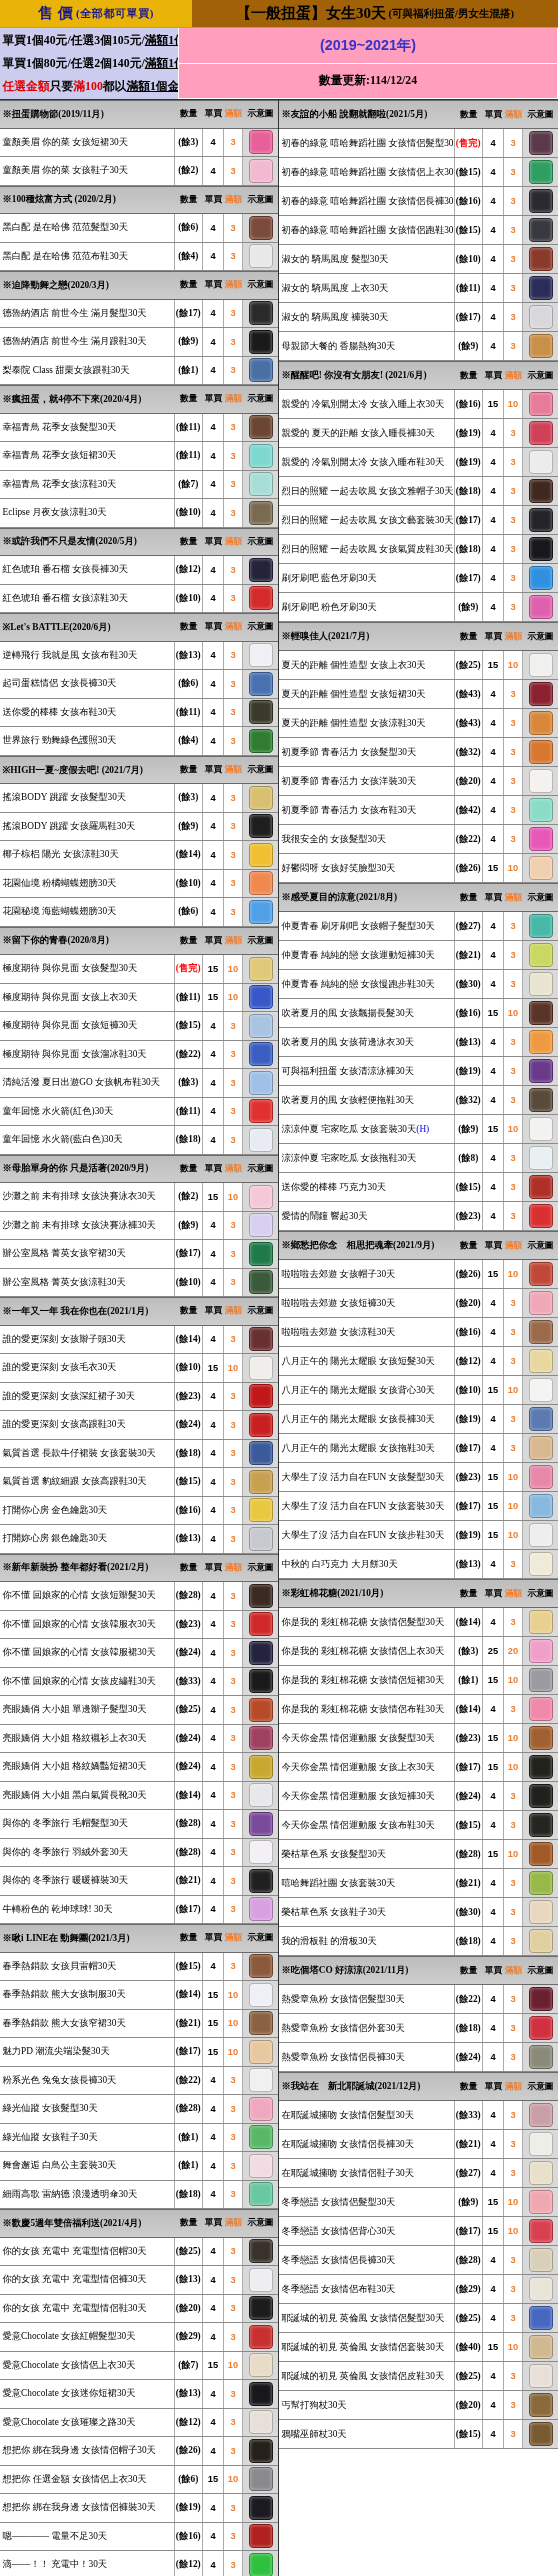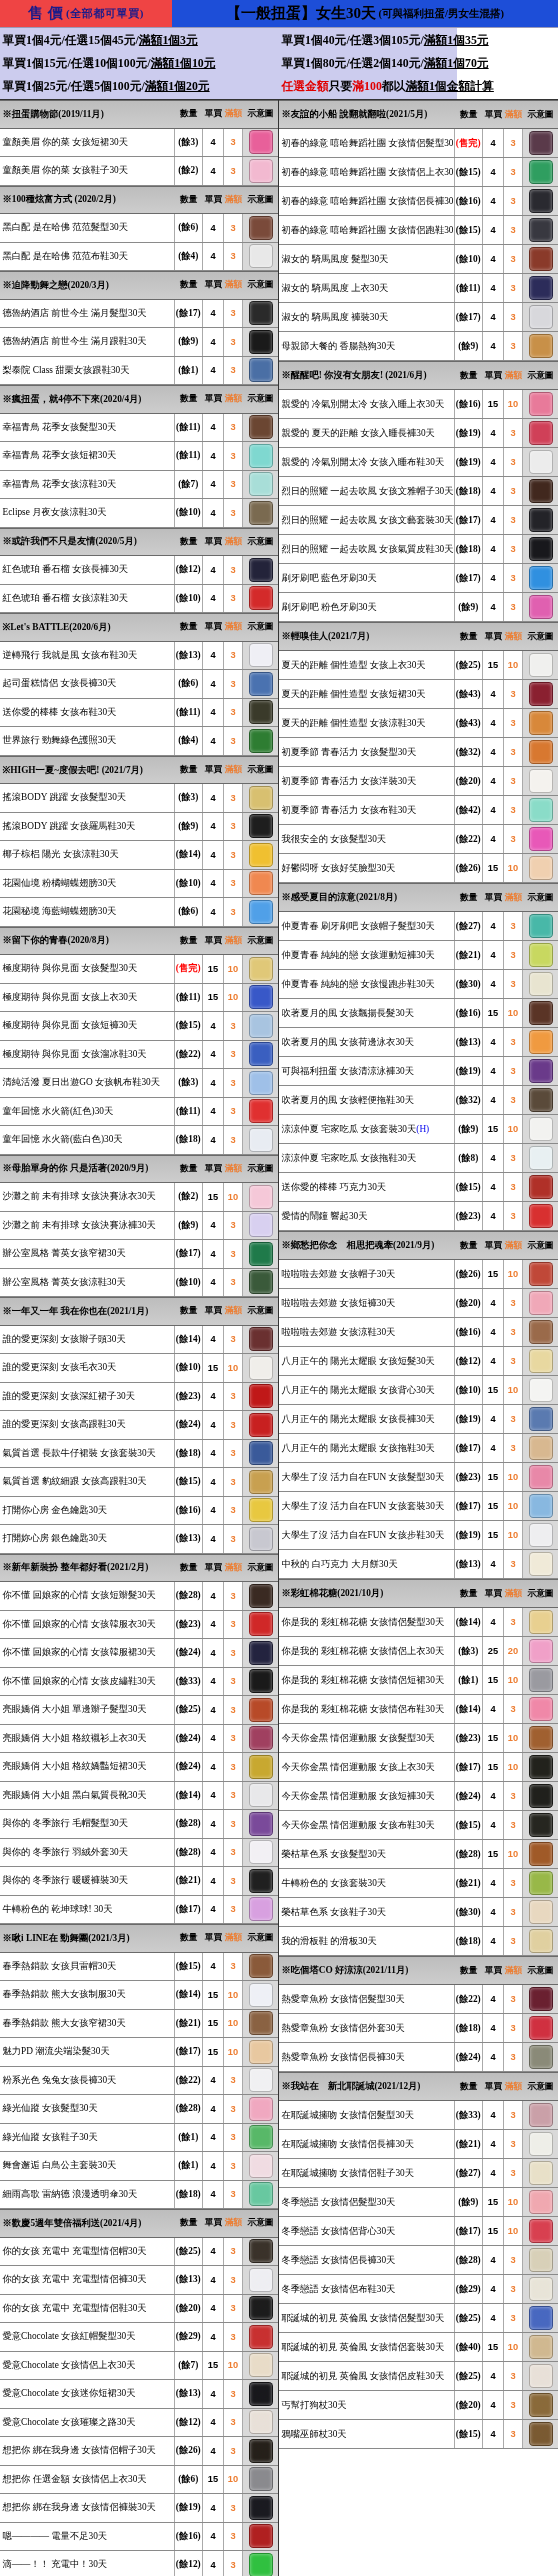"售 價" .price-title { background: #ef4444 -> #eab308; width: 172px -> 192px }
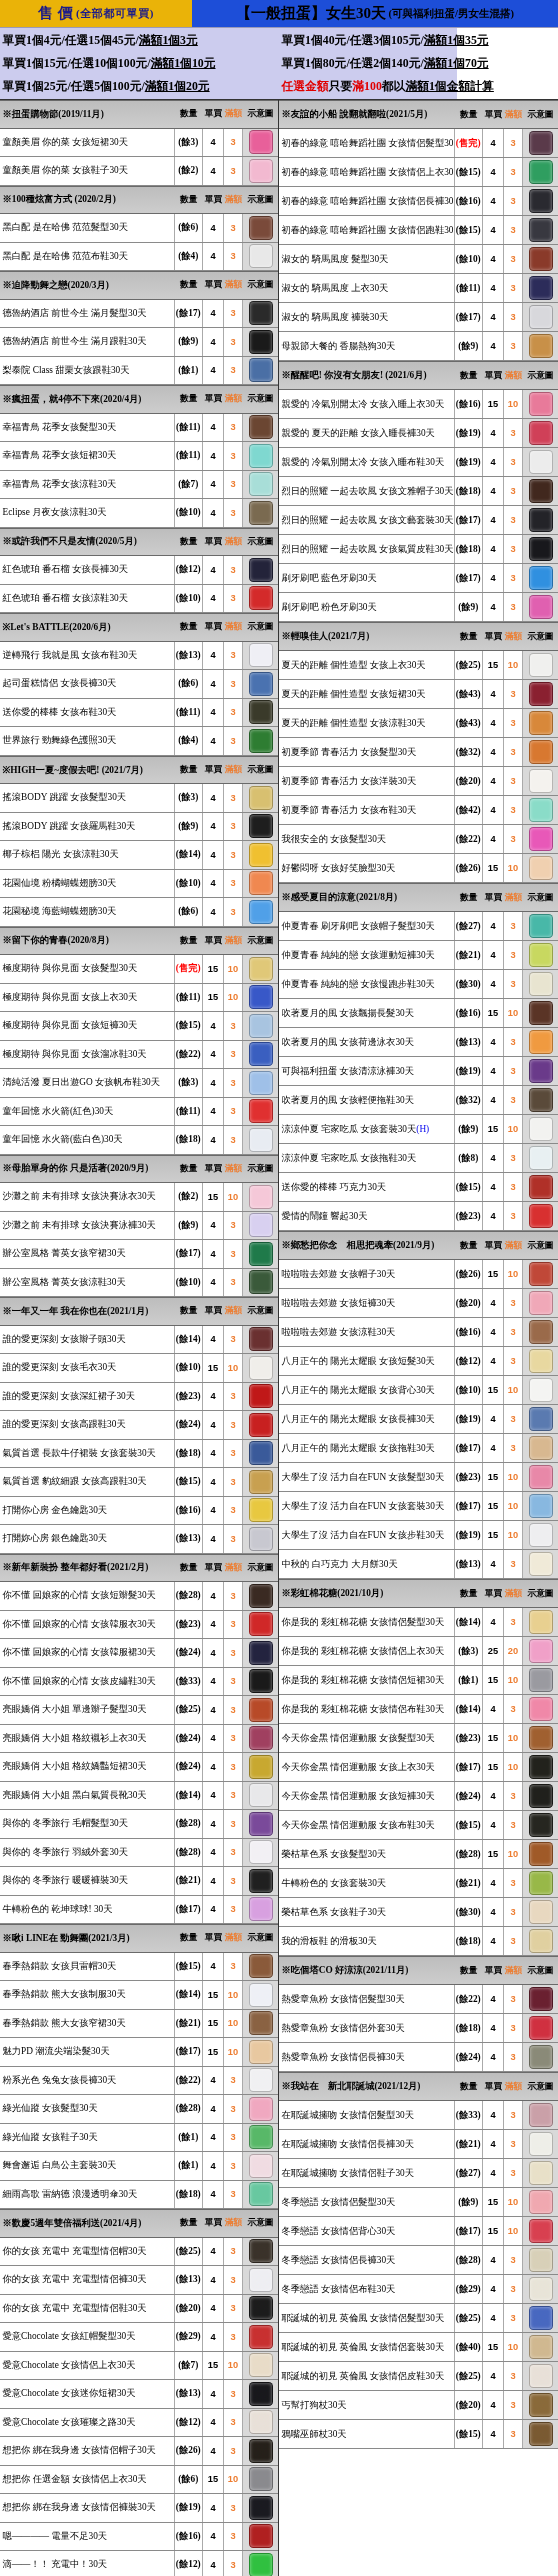"【一般扭蛋】女生30天" .main-title { background: #1d4ed8 -> #a16207 }
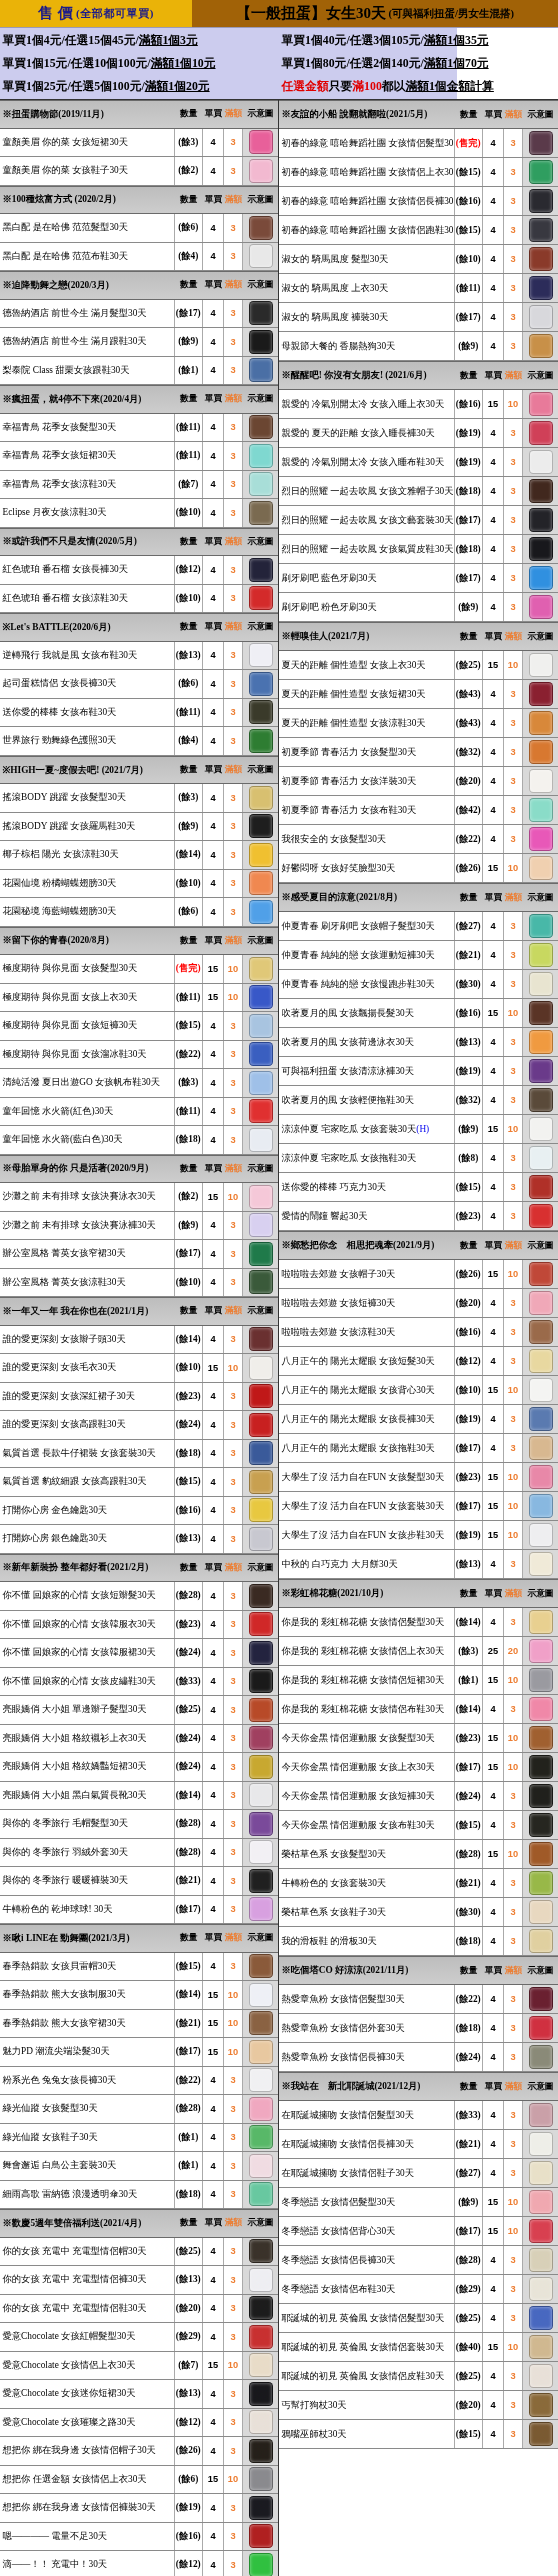"單買1個4元/任選15個45元/滿額1個3元" div.price-col { html: <div> <div><span>單買1個4元/任選15個45元/</span><span>滿額1個3元</span></div> <div><span>單買1個15元/任選10個100元/</span><span>滿額1個10元</span></div> <div><span>單買1個25元/任選5個100元/</span><span>滿額1個20元</span></div> </div> -> none }
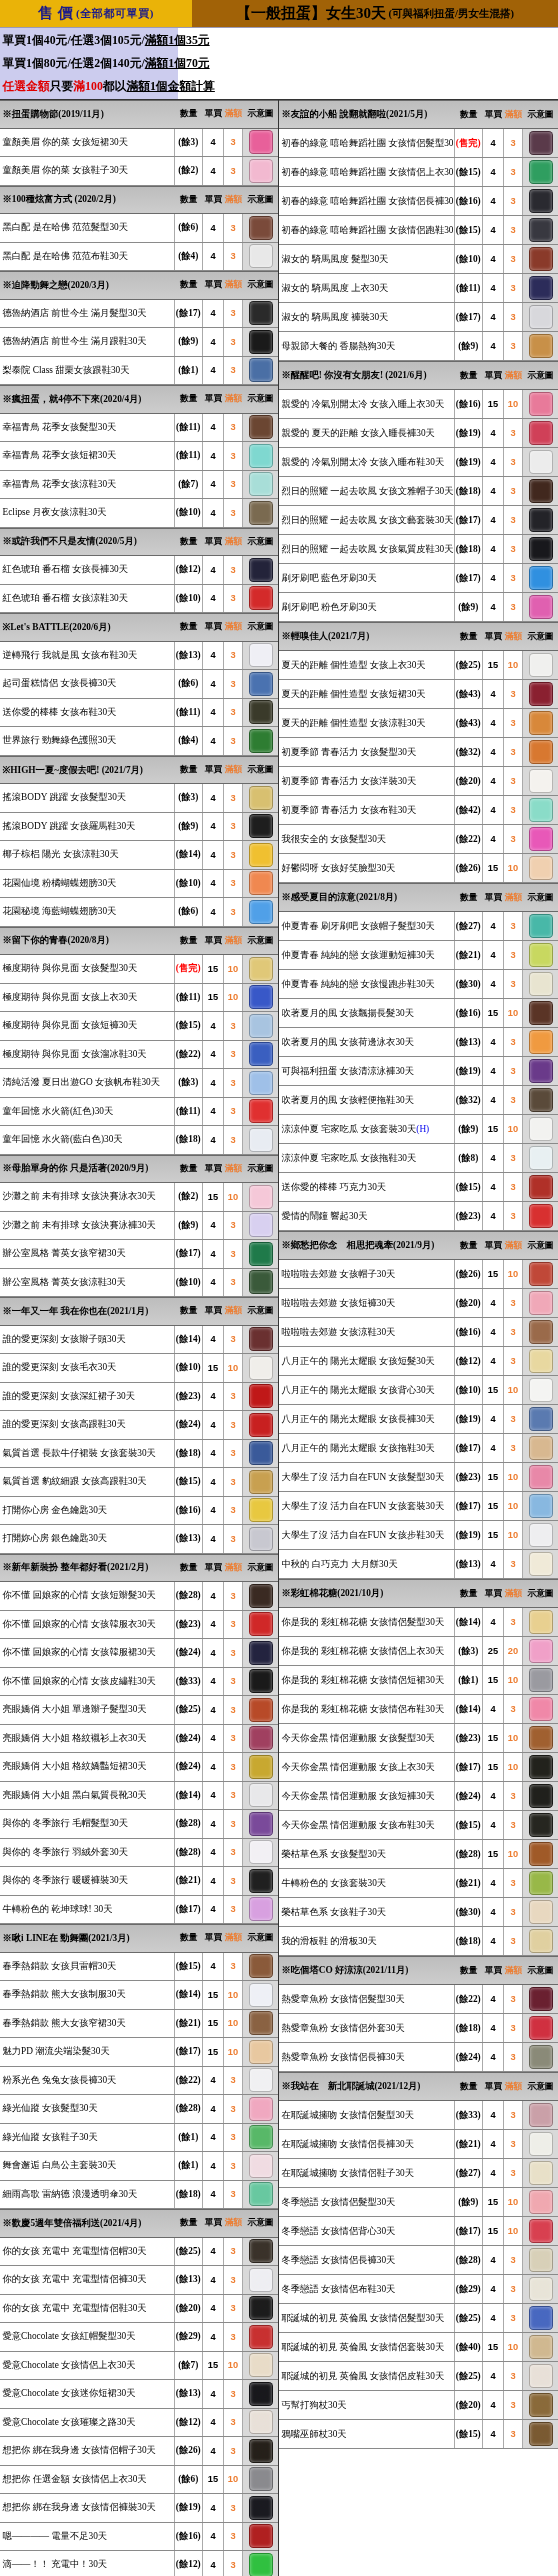"(2019~2021年)" div.right-info { html: none -> <div> <div>(2019~2021年)</div> <div>數量更新:114/12/24</div> </div> }
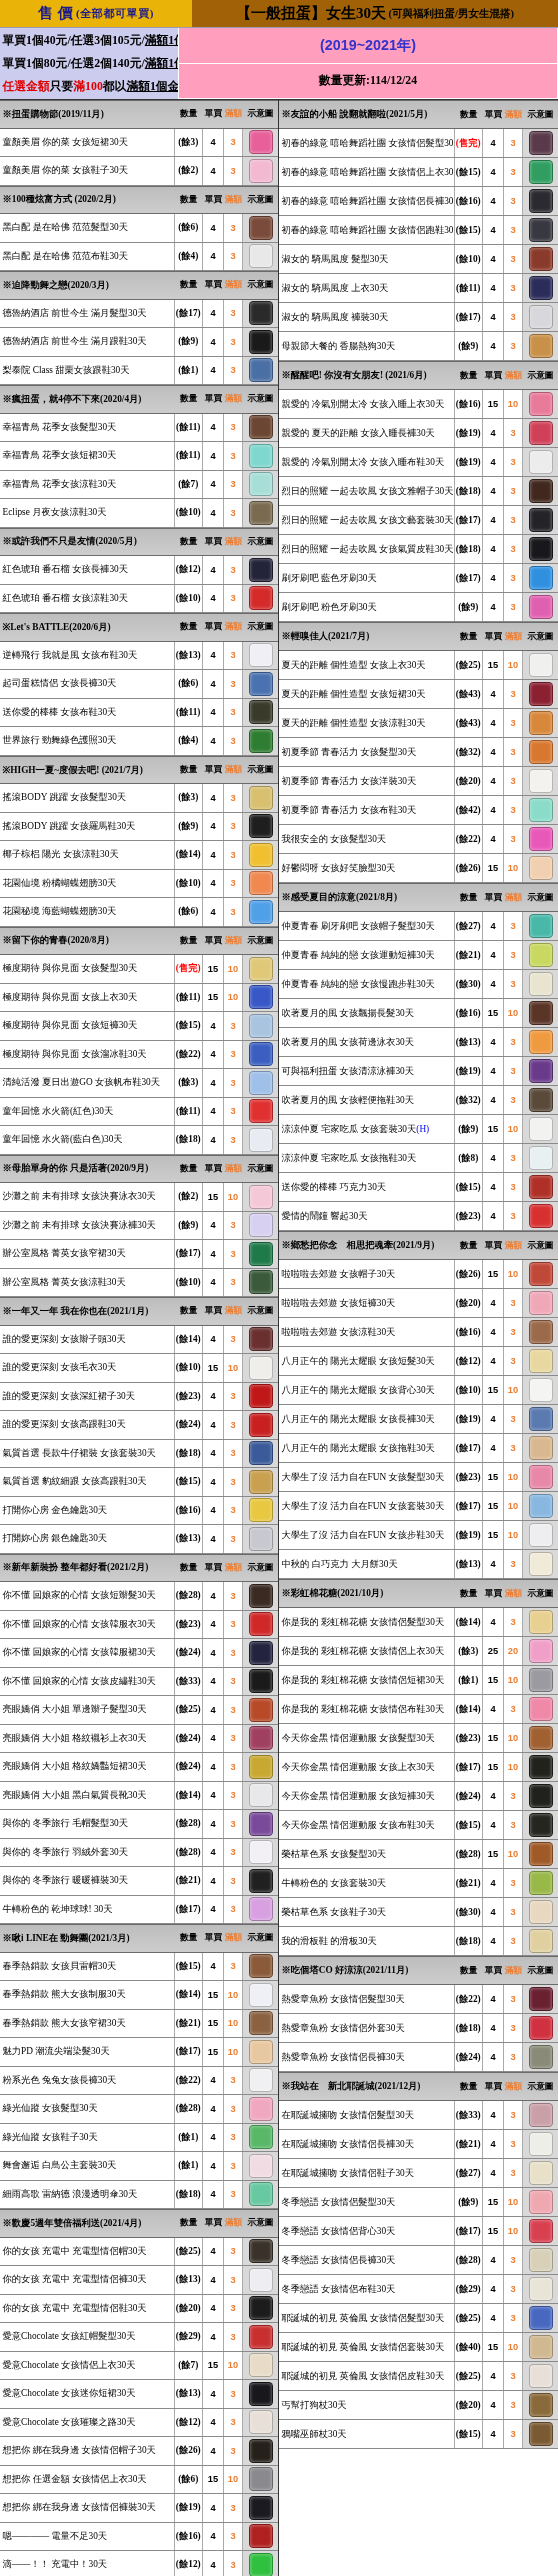"牛轉粉色的 女孩套裝30天" div.cell { text: 牛轉粉色的 -> 嘻哈舞蹈社團 }
